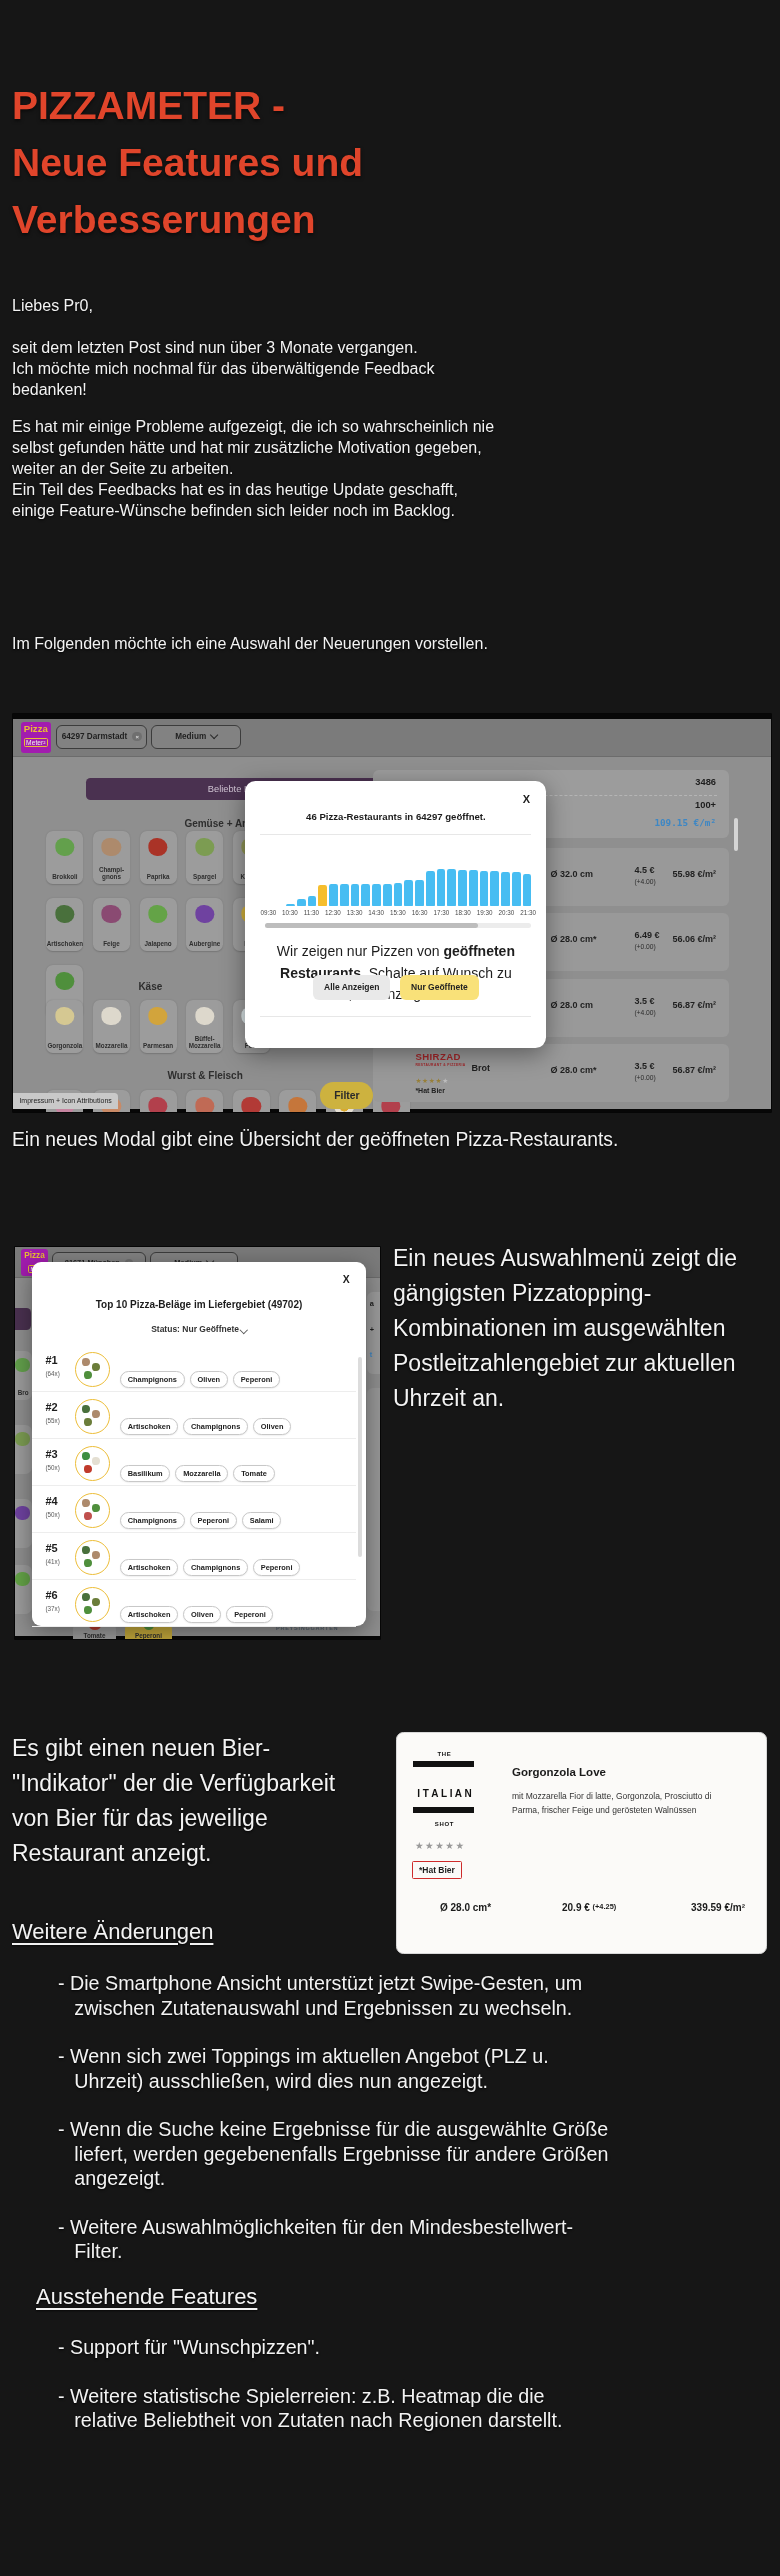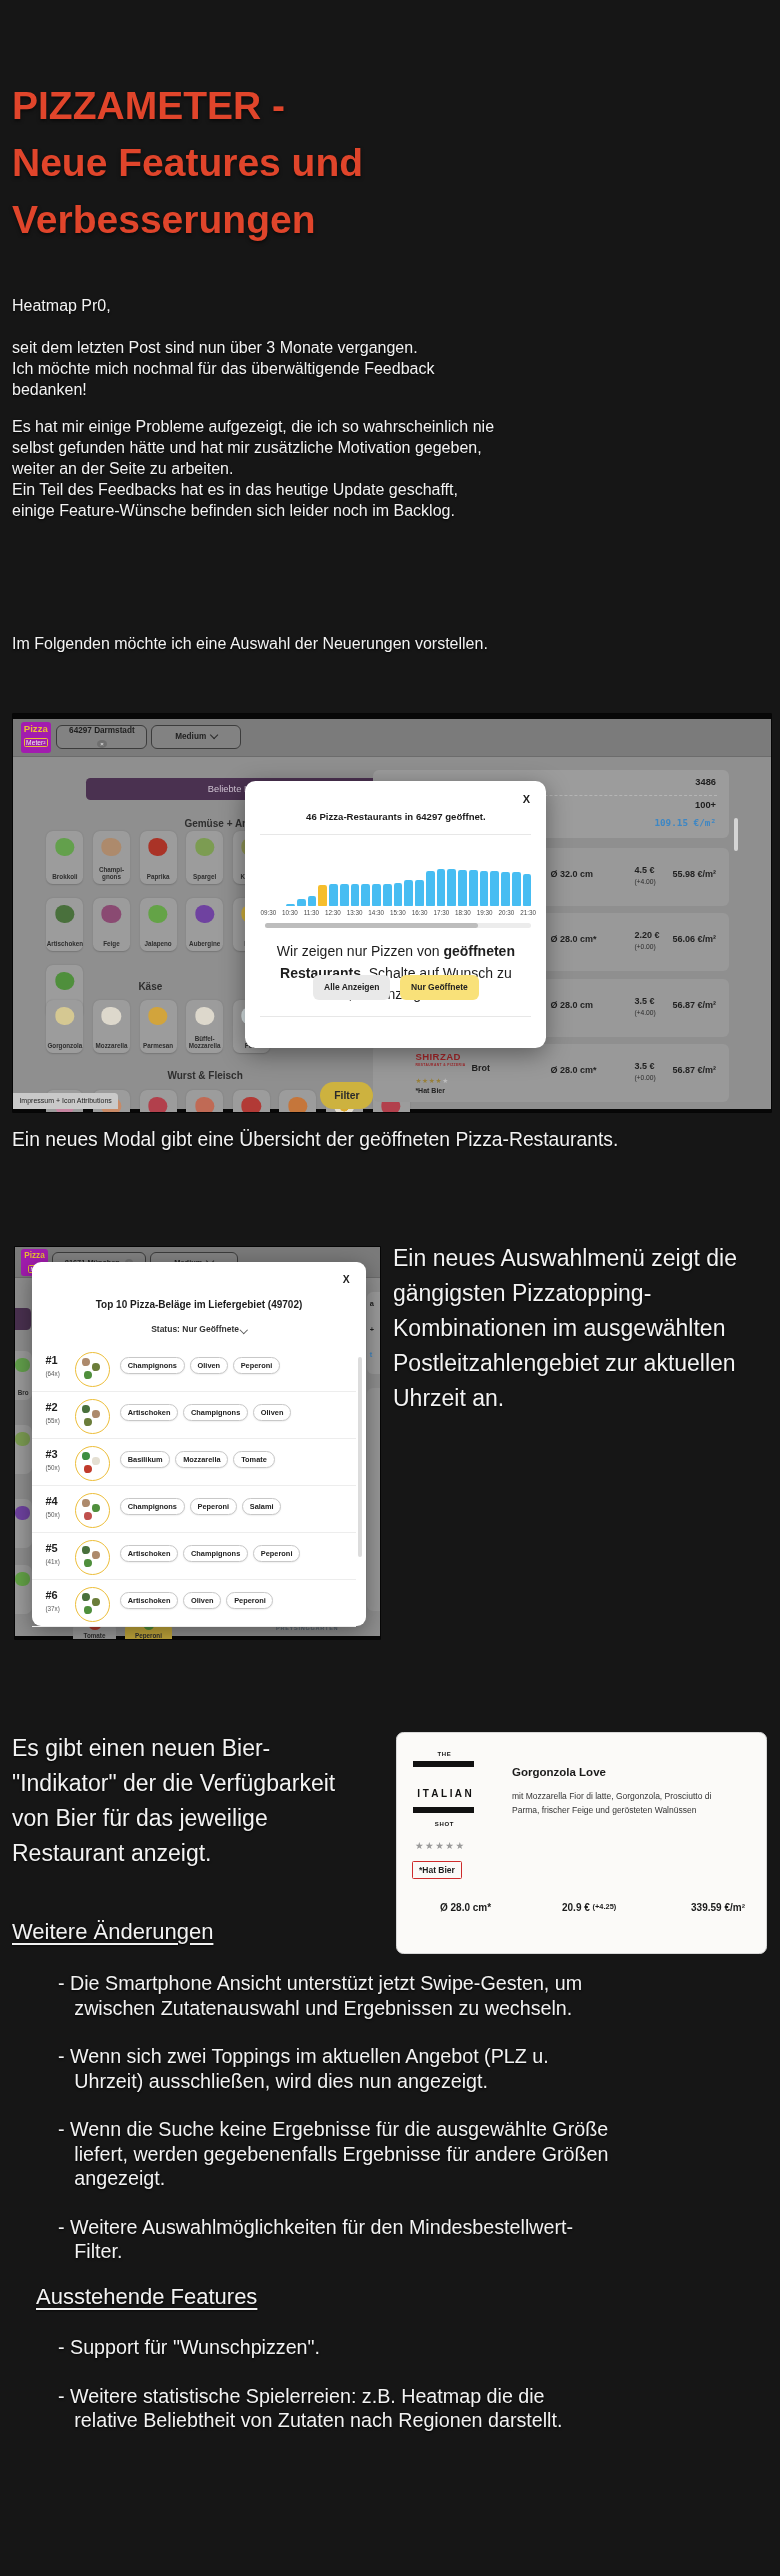"Heatmap Pr0," div.abs { text: Heatmap -> Liebes }
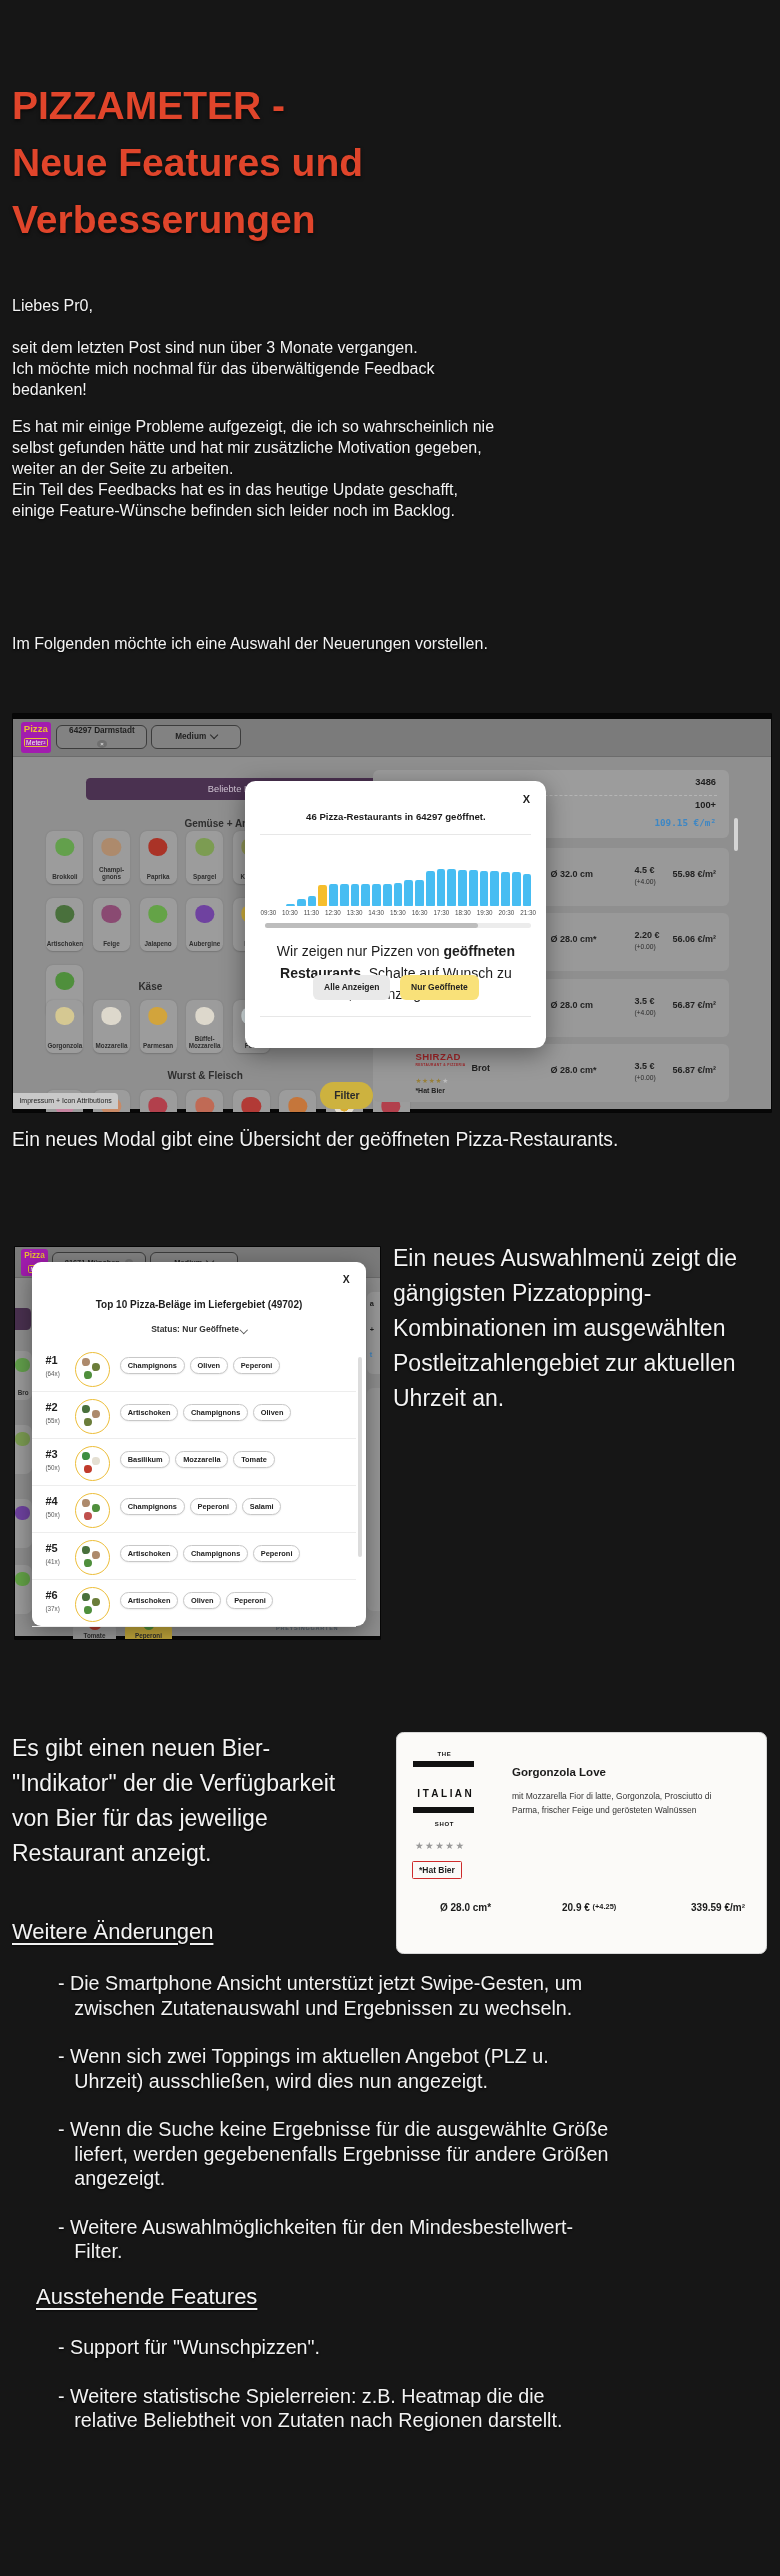"64297 Darmstadt" div.pill { flex-direction: column -> none }
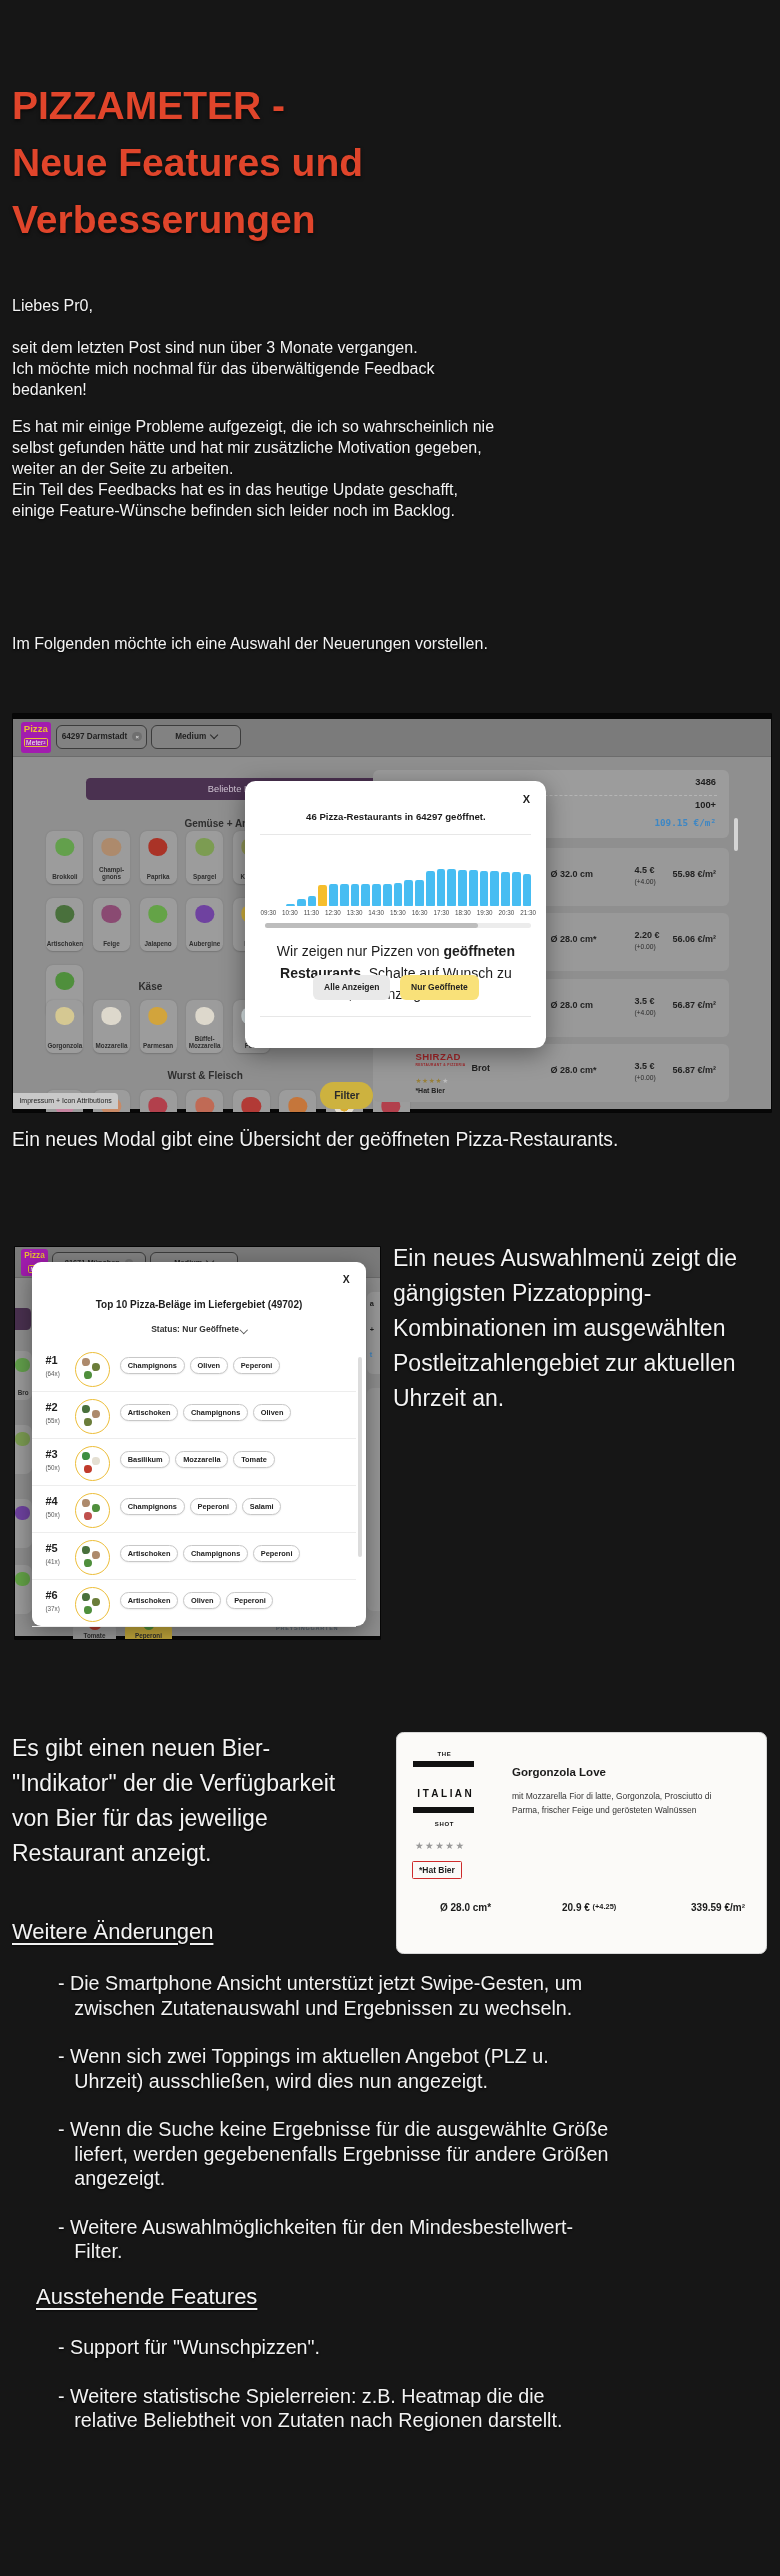"2.20 €" span.rv { text: 2.20 -> 6.49 }
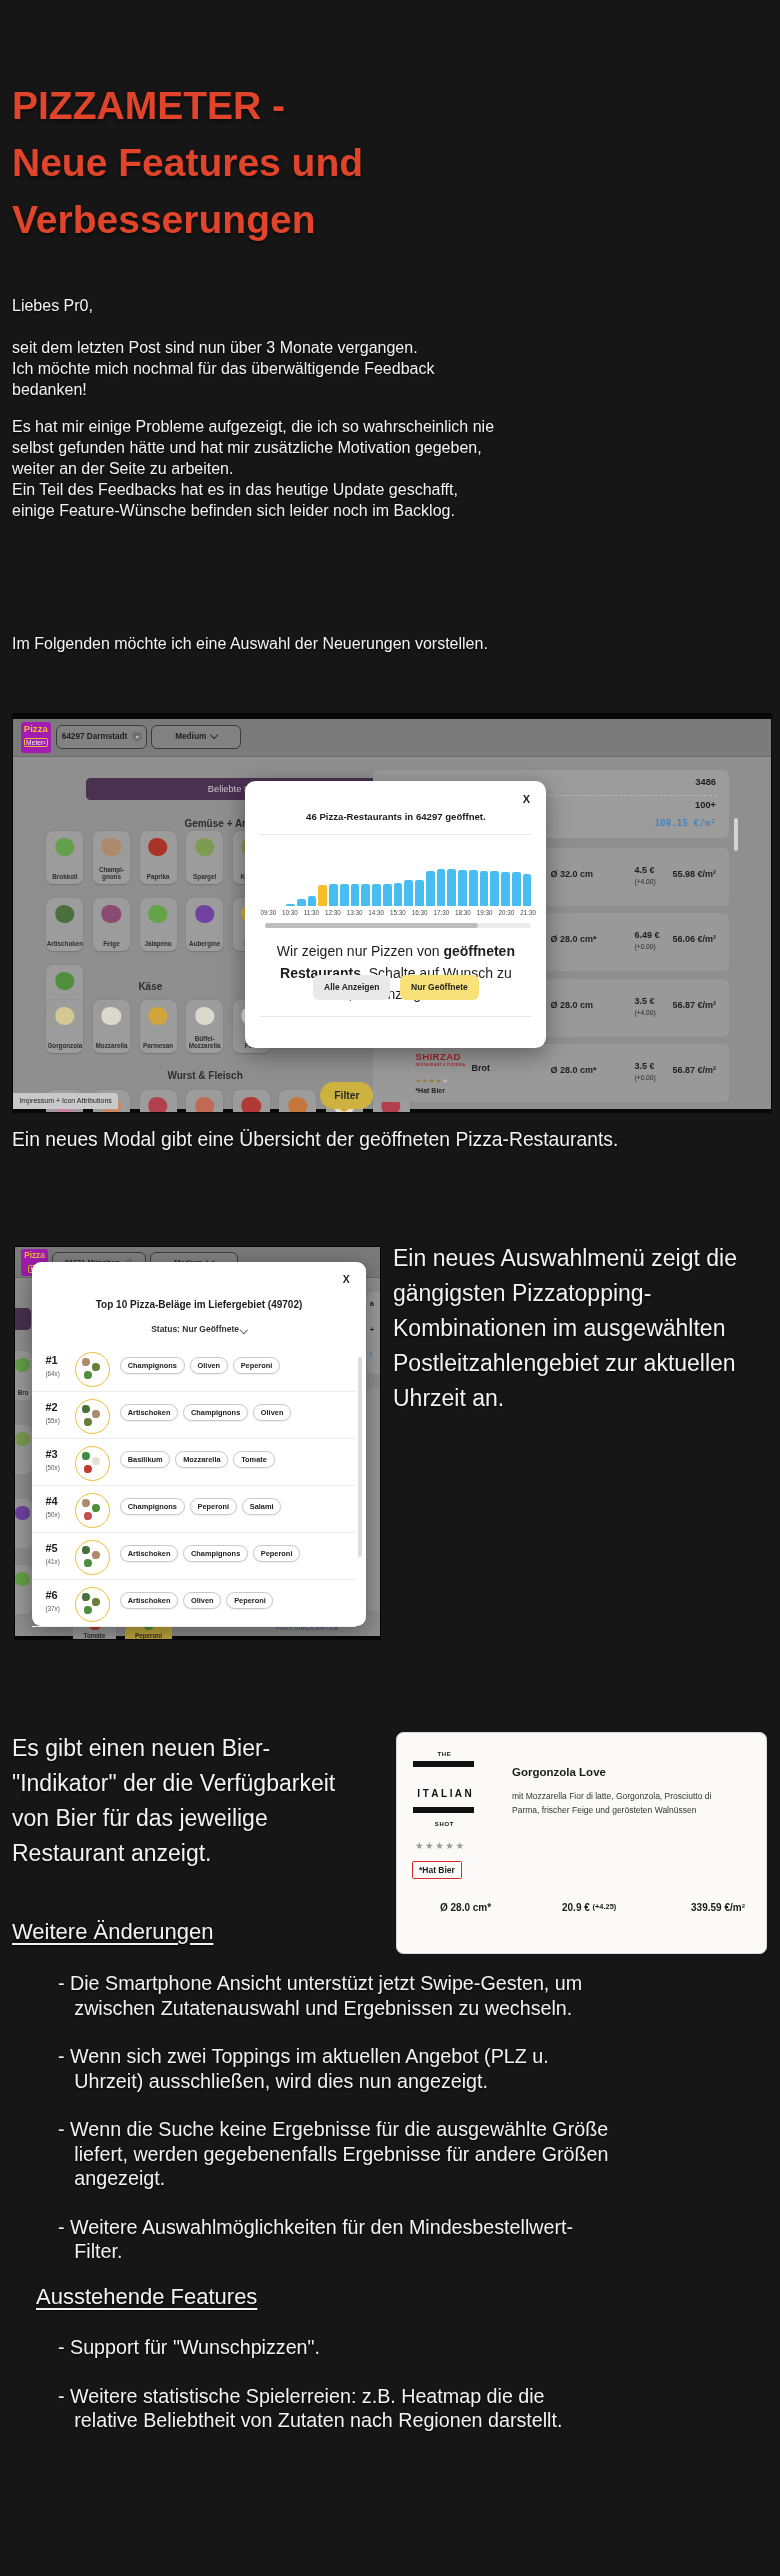"Champignons" .tag { margin-top: none -> 14px }
